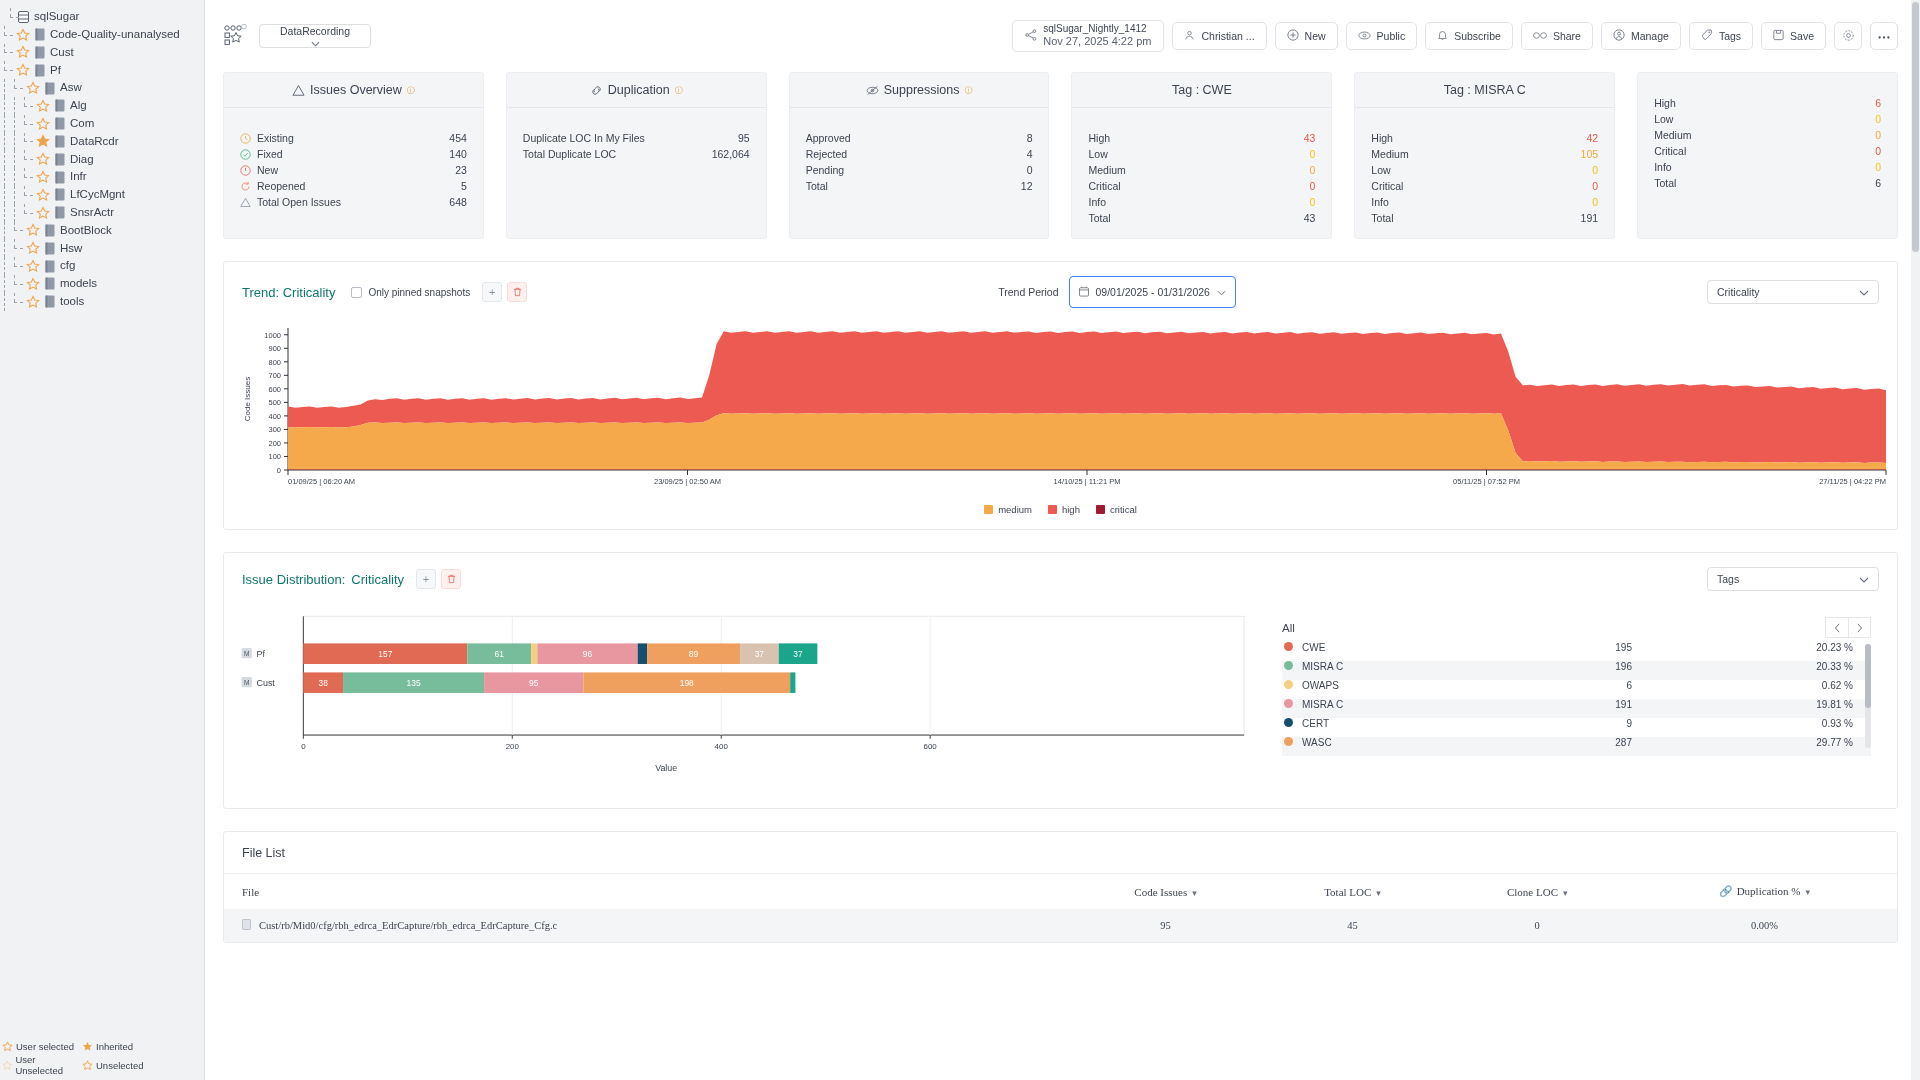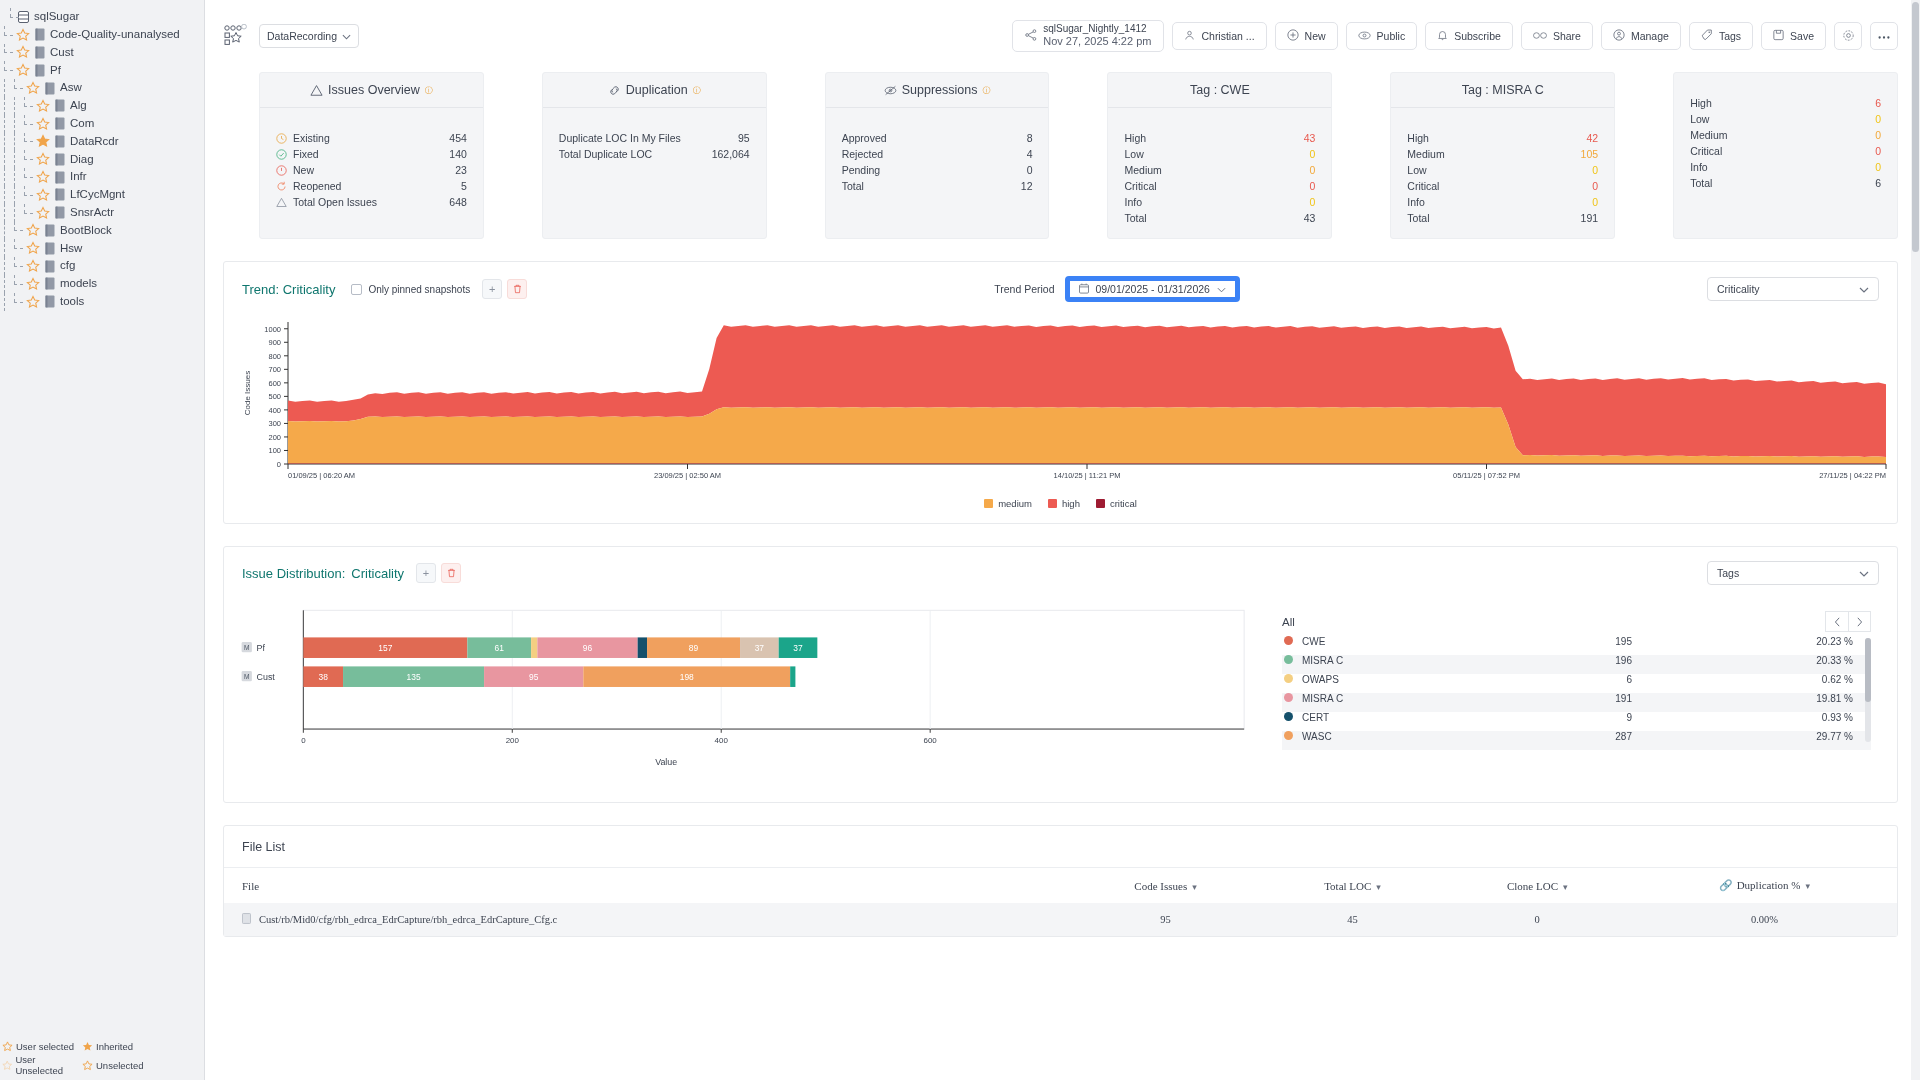"DataRecording" .select-box { flex-direction: none -> column; width: 100px -> 112px }
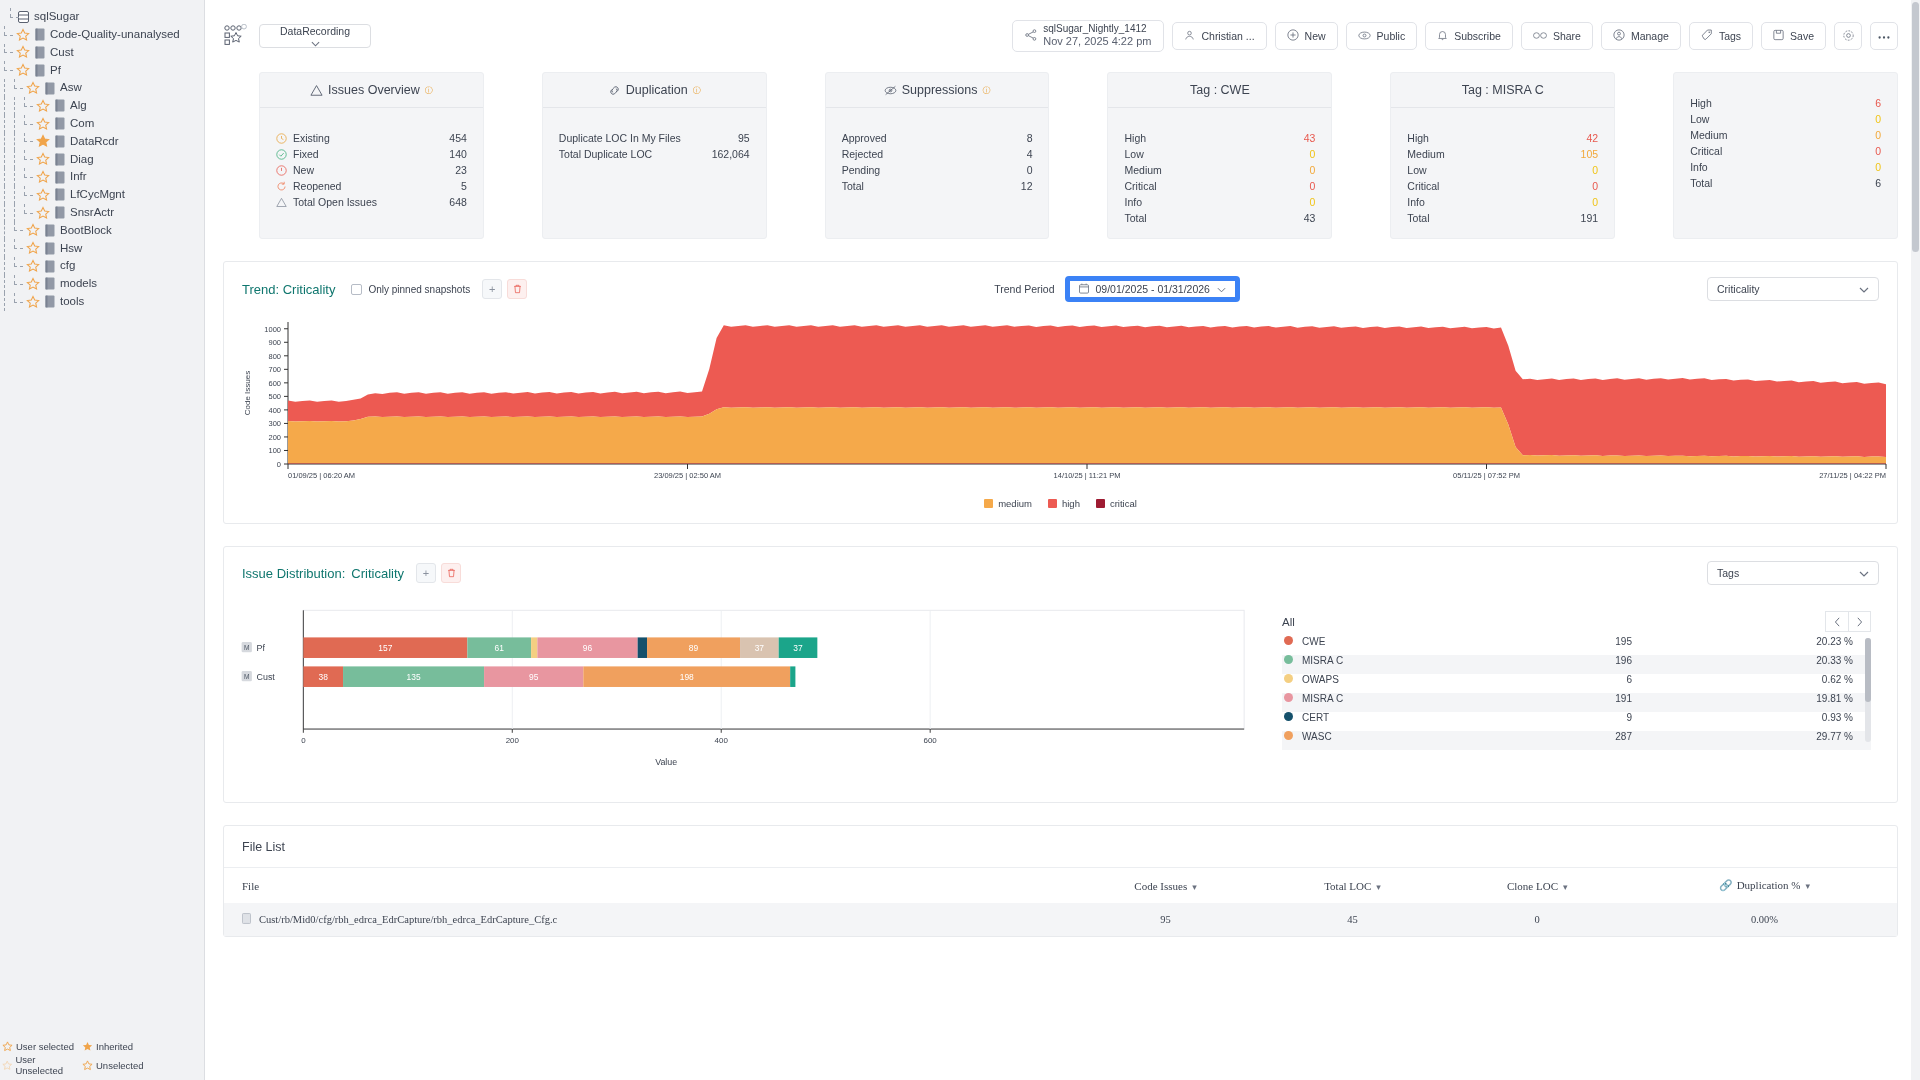"Issues Overview" .card { margin-left: 36px -> none }
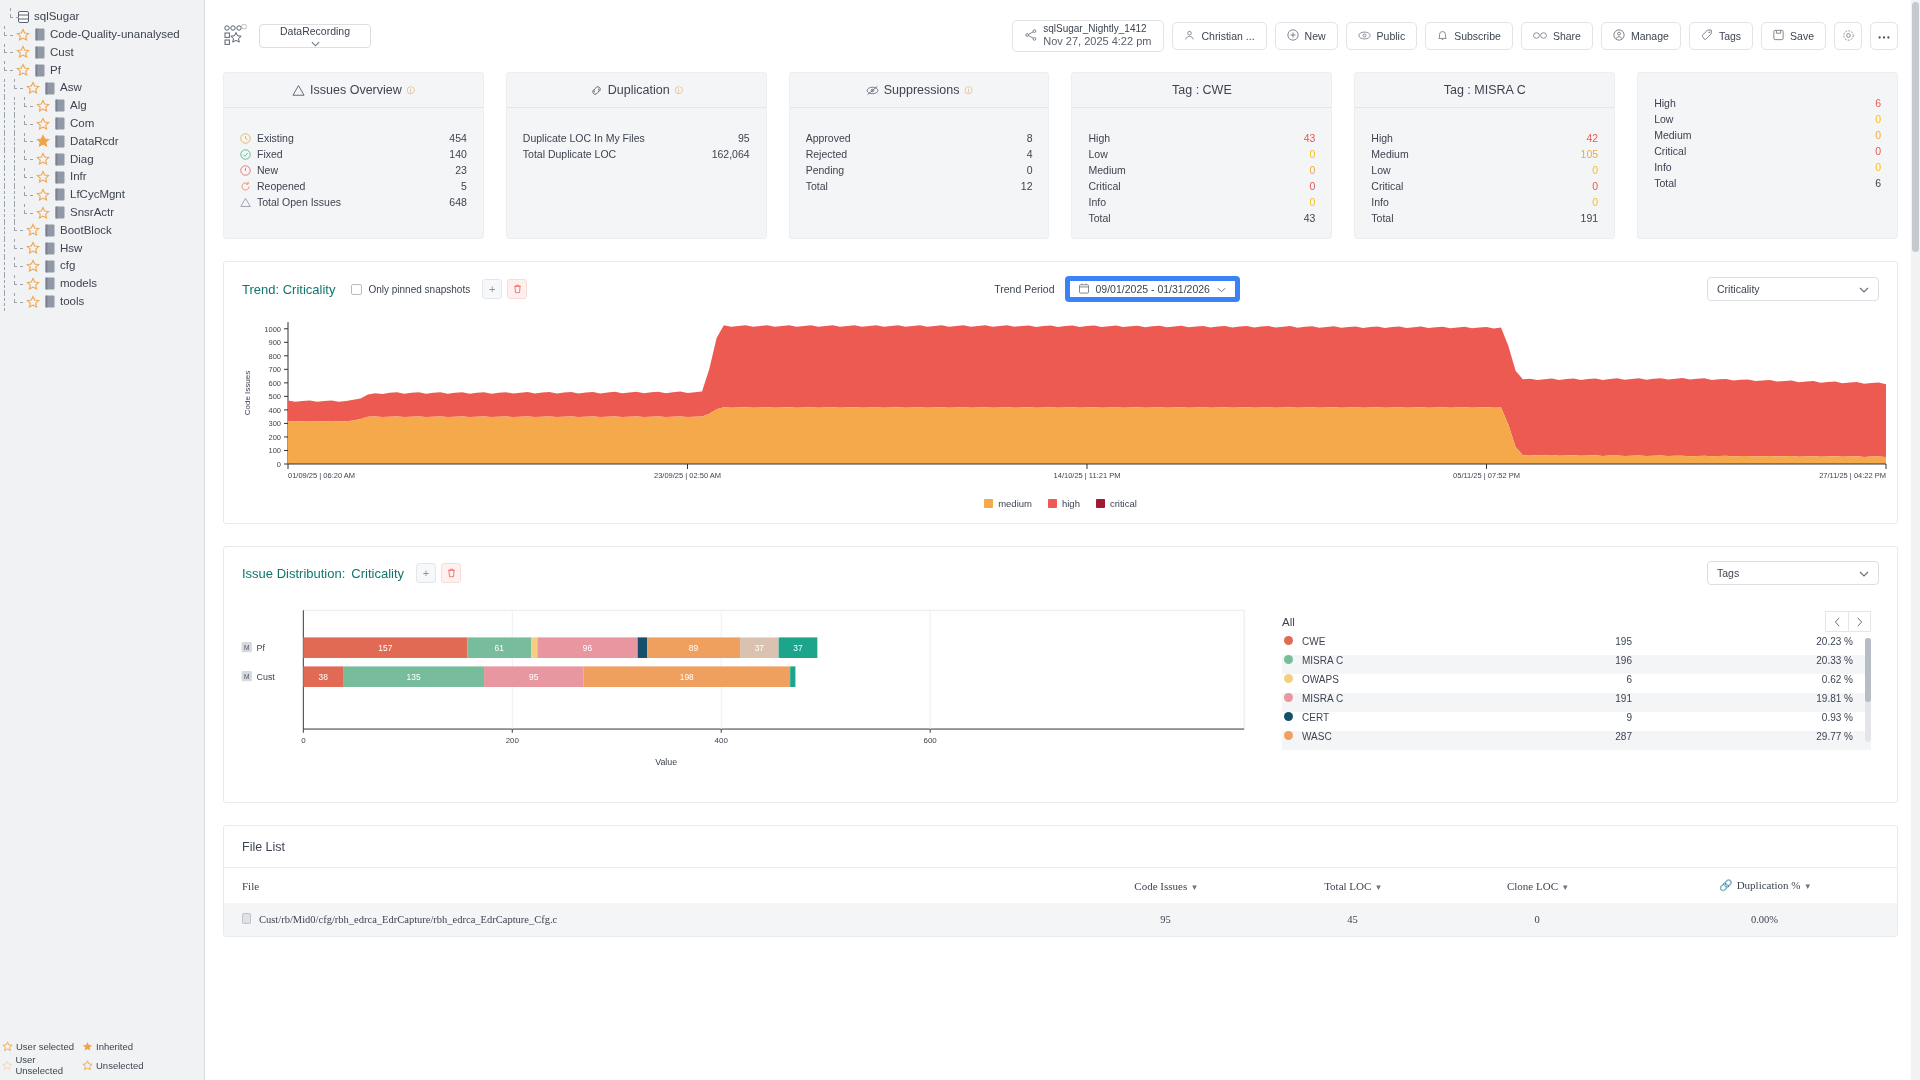"09/01/2025 - 01/31/2026" .date-box { border: 5px solid #3b82f6 -> 1px solid #3b82f6; height: 26px -> 32px }
